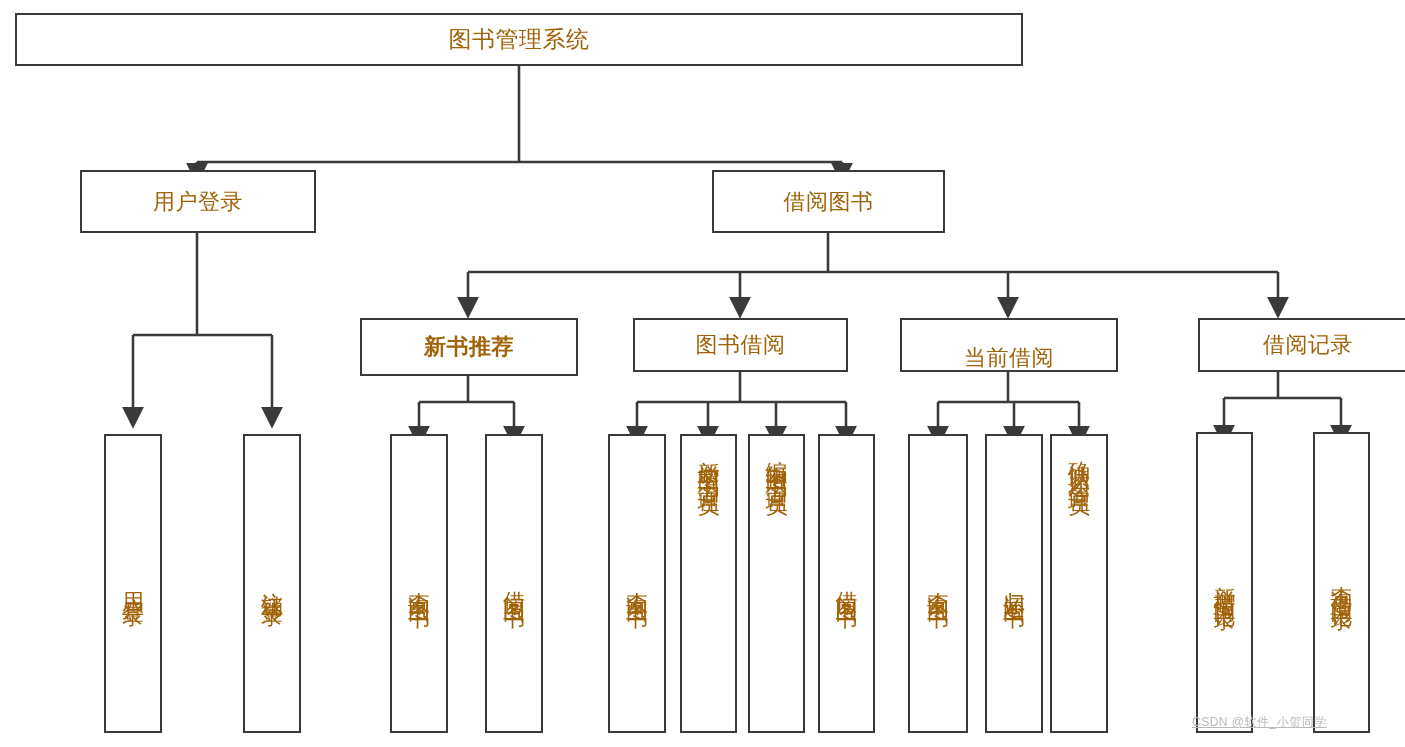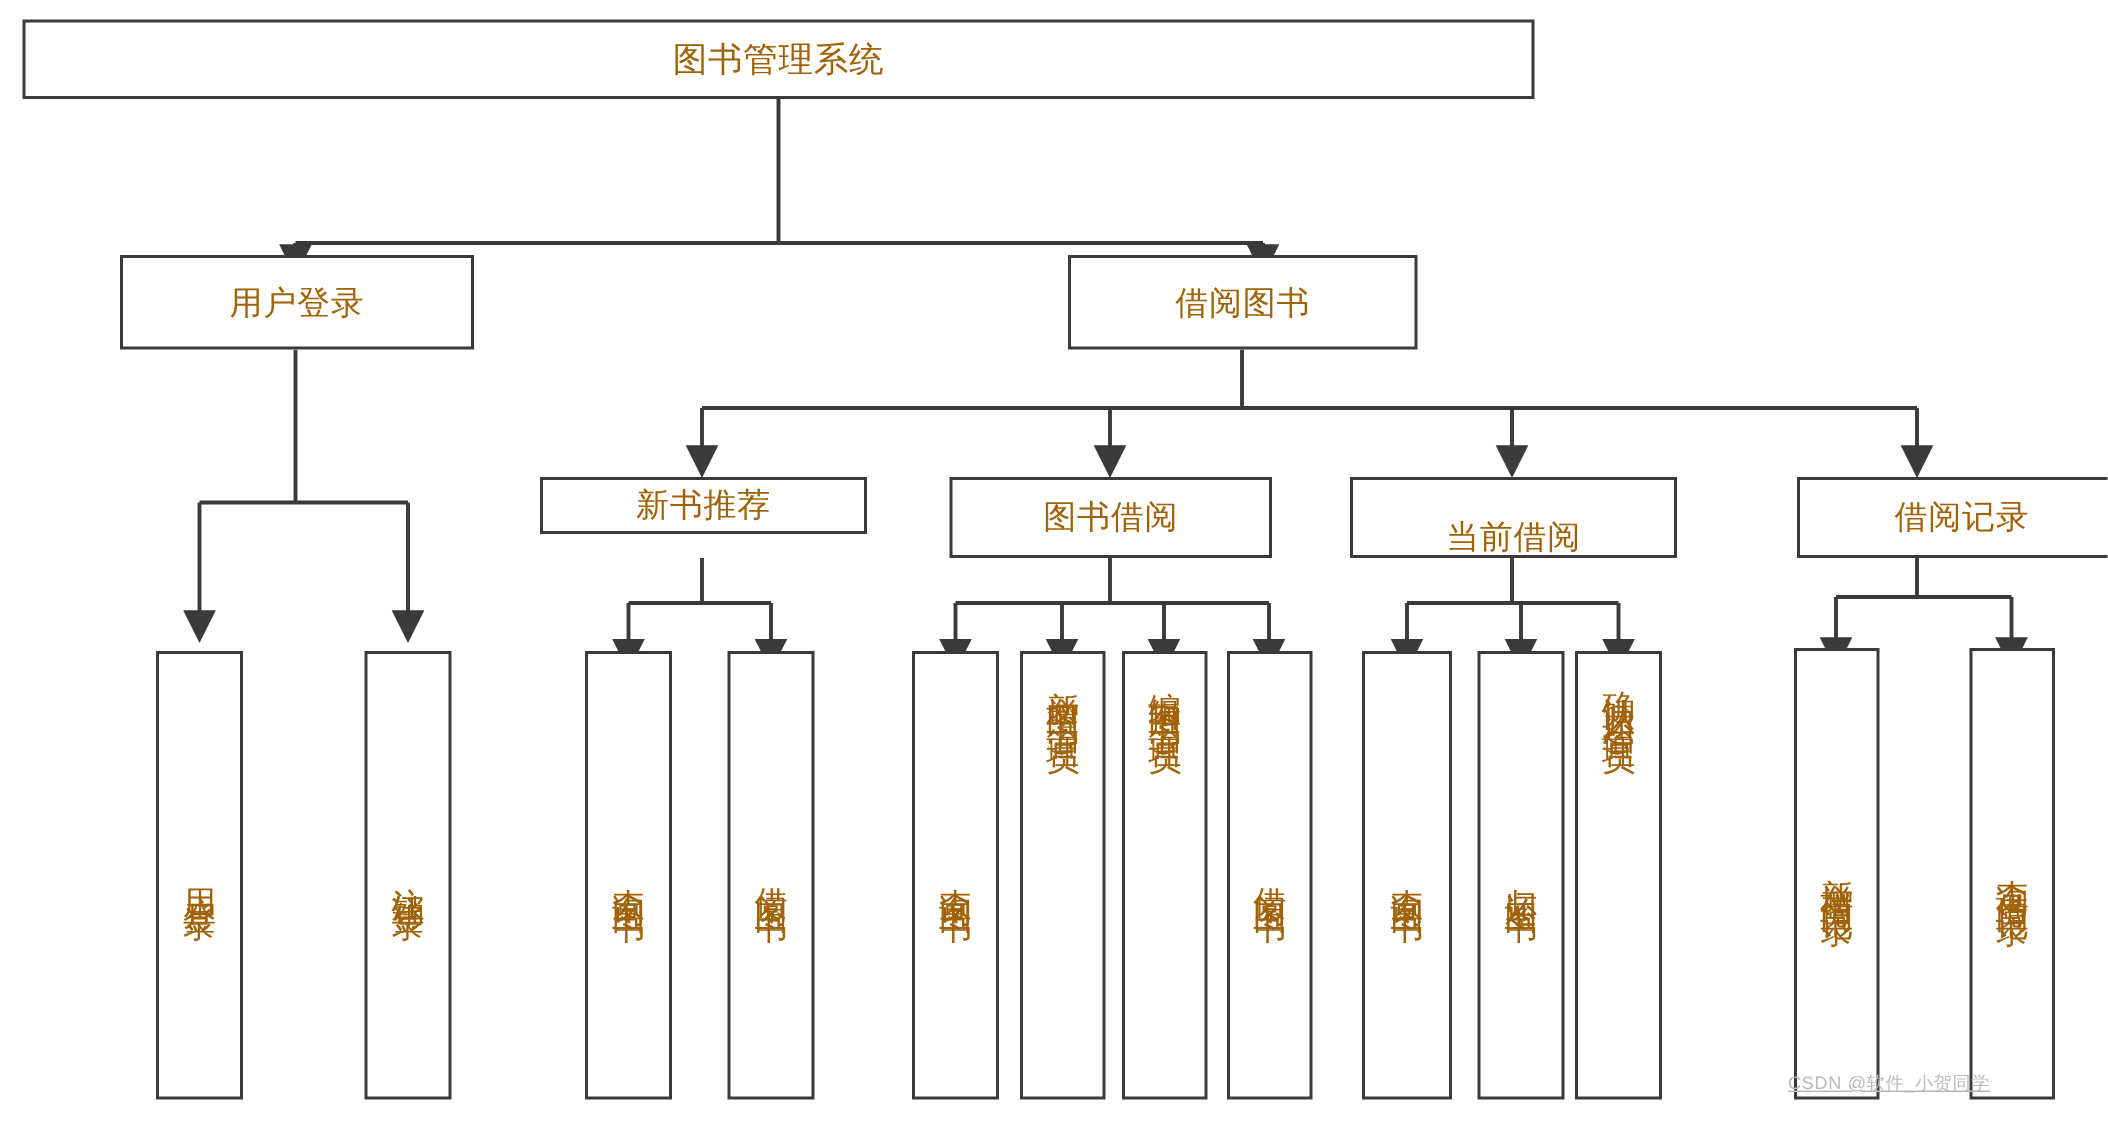"新书推荐" div.node { font-weight: none -> bold; height: 38px -> 58px }
